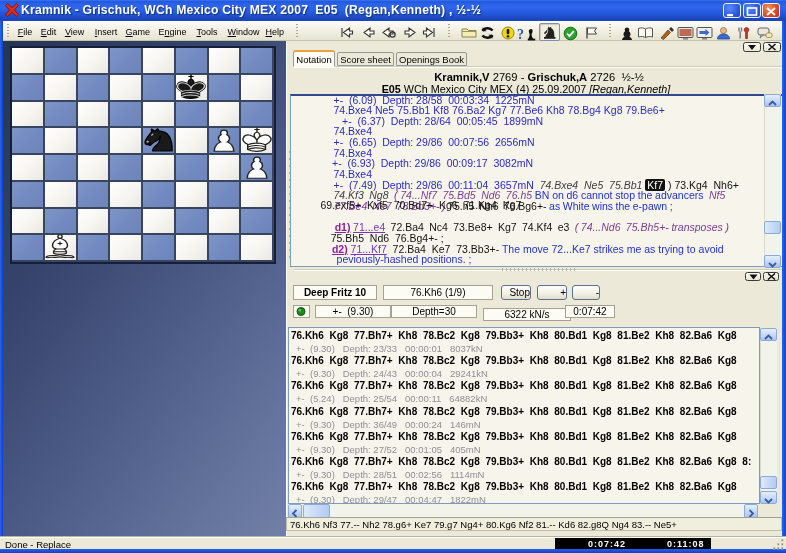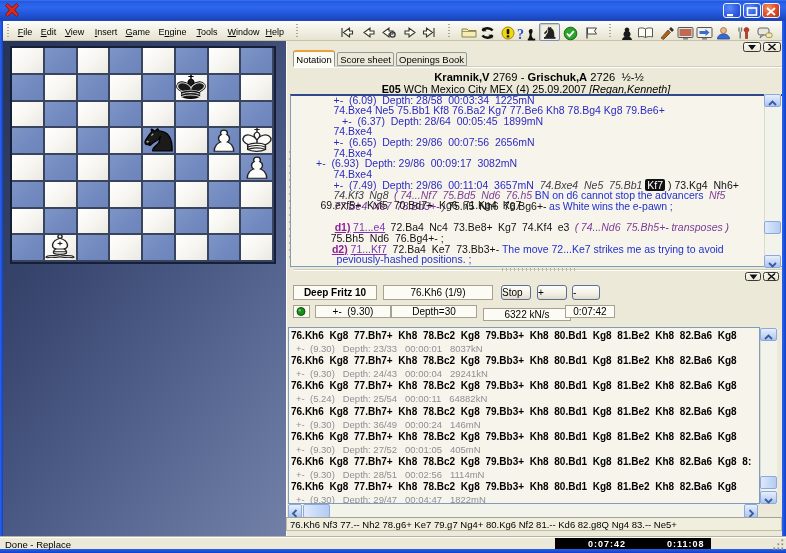"Kramnik - Grischuk, WCh Mexico" span { html: none -> <span>Kramnik - Grischuk, WCh Mexico City MEX 2007 E05 (Regan,Kenneth) , ½-½</span> }
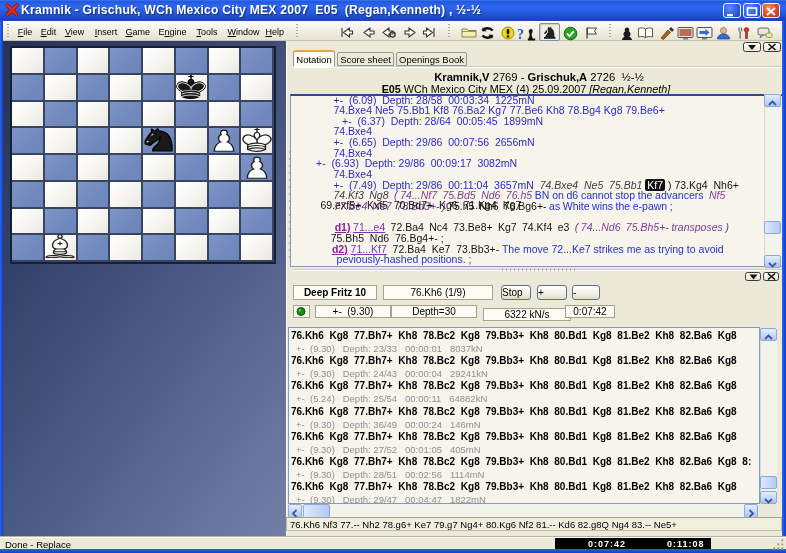"+- (6.93) Depth: 29/86 00:09:17" div.nl { left: 316px -> 332px }
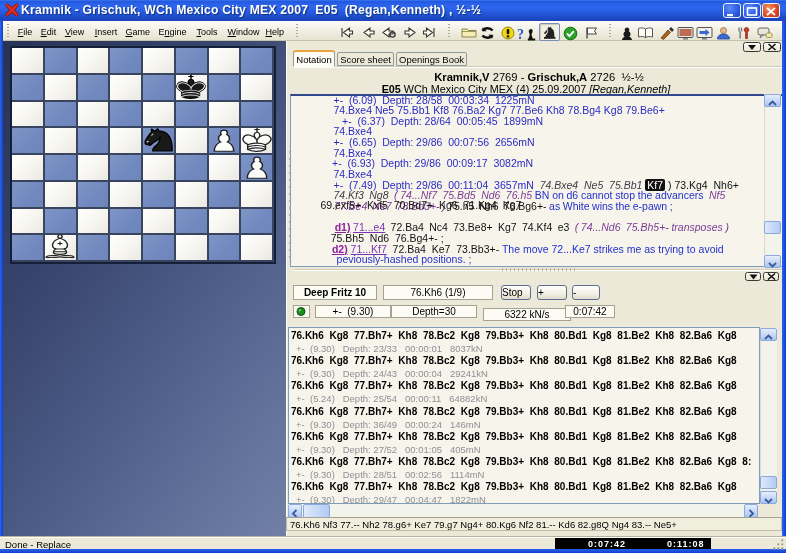"Stop" .xpbtn { text-align: left -> right }
